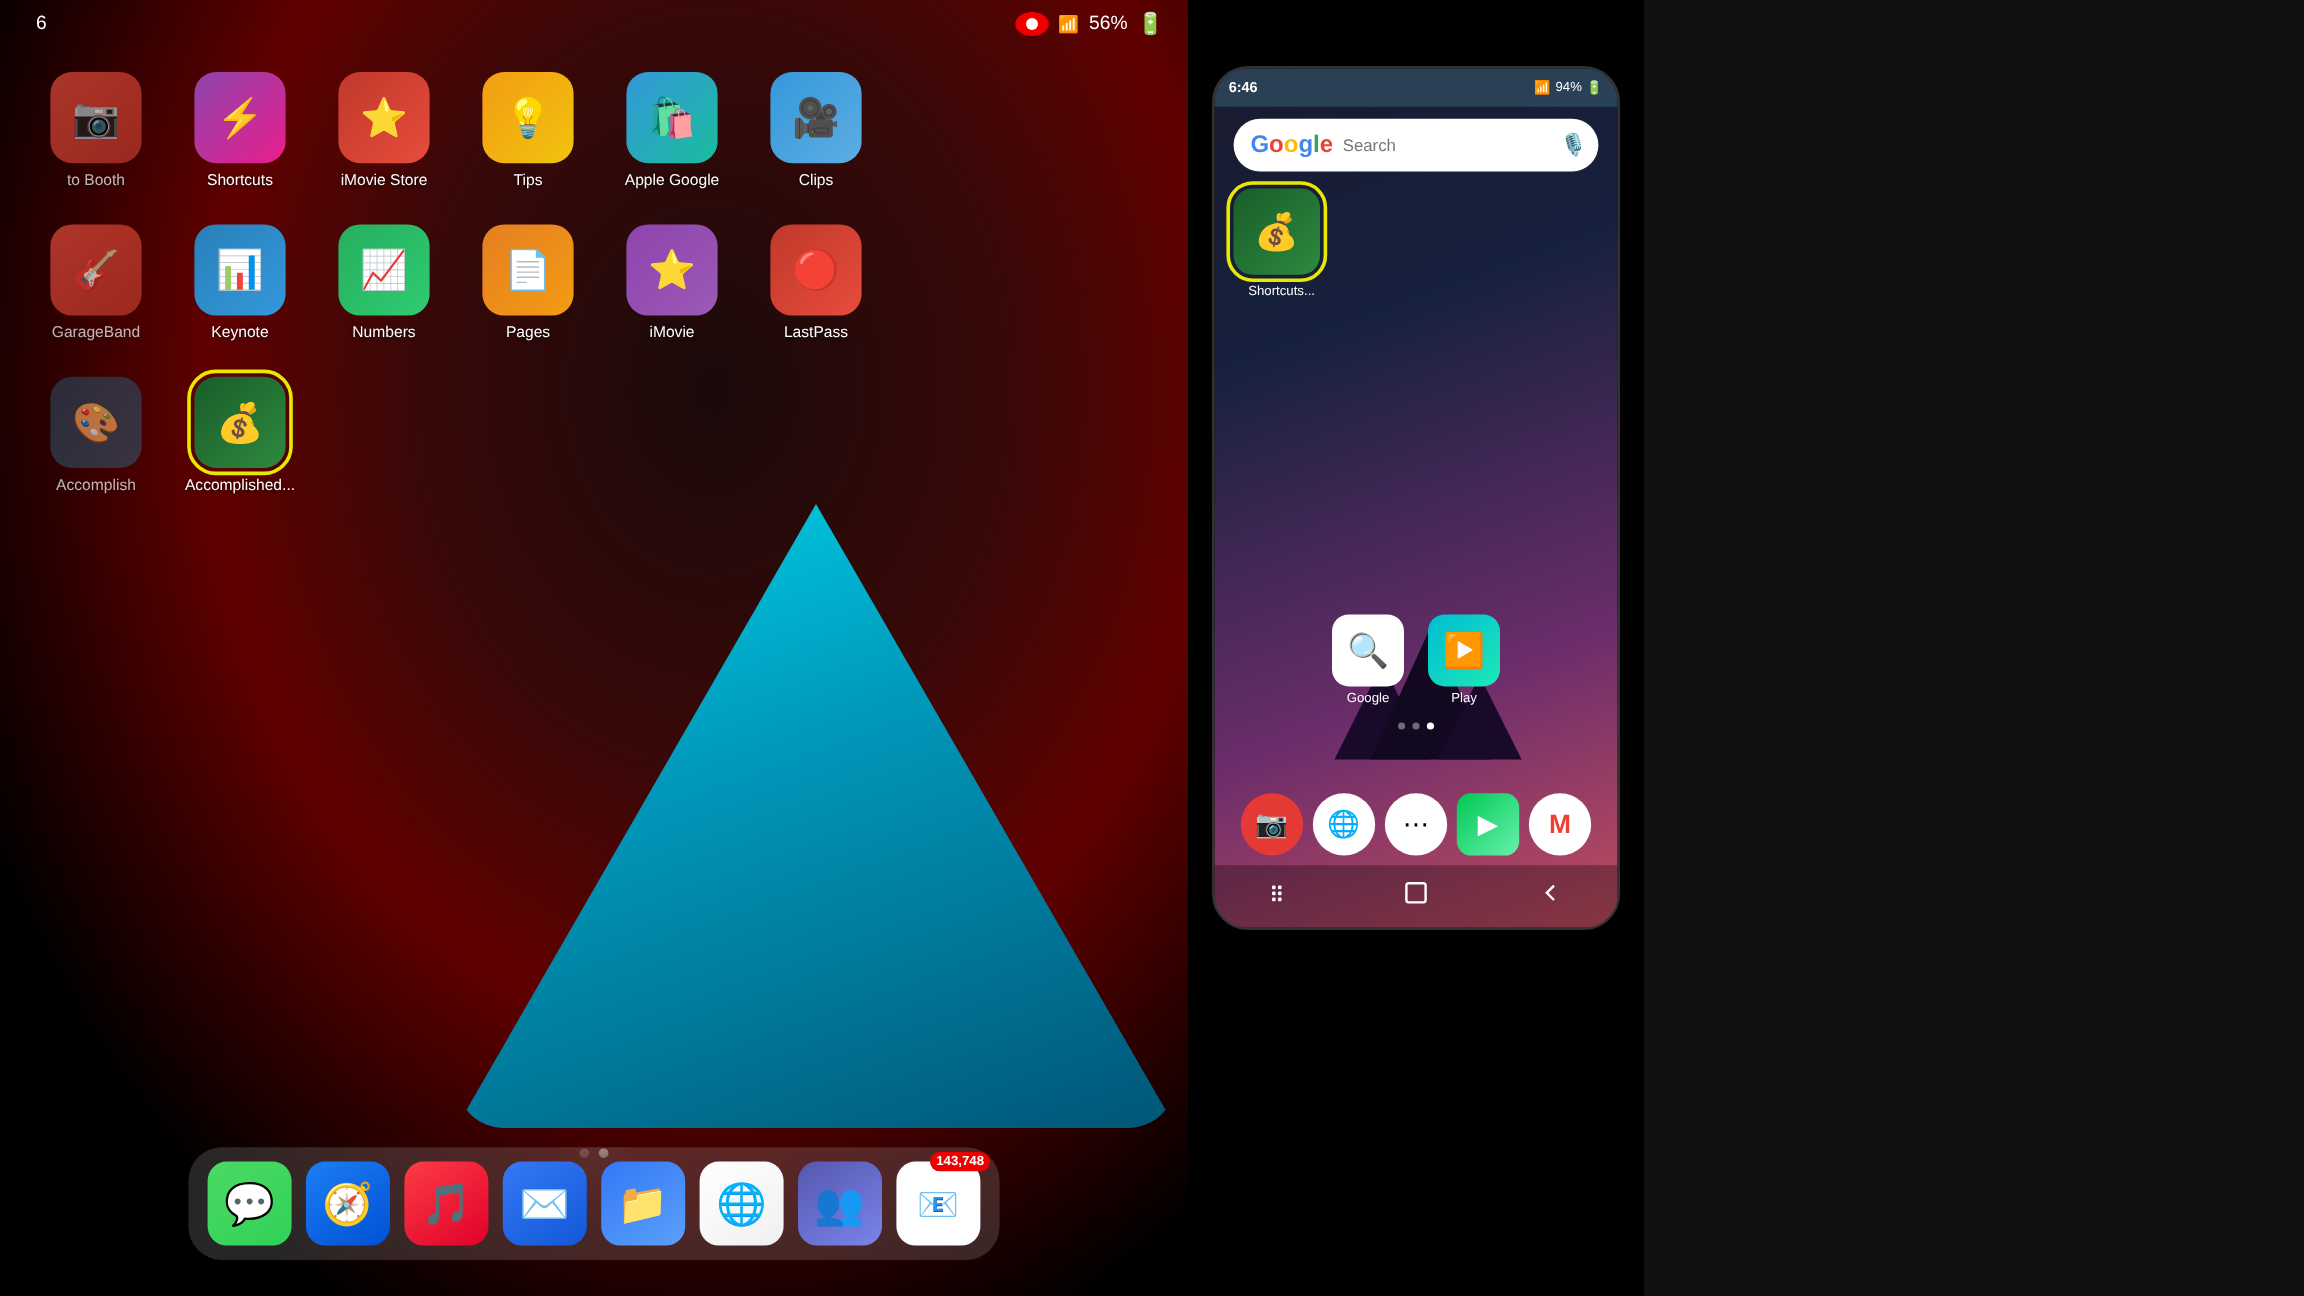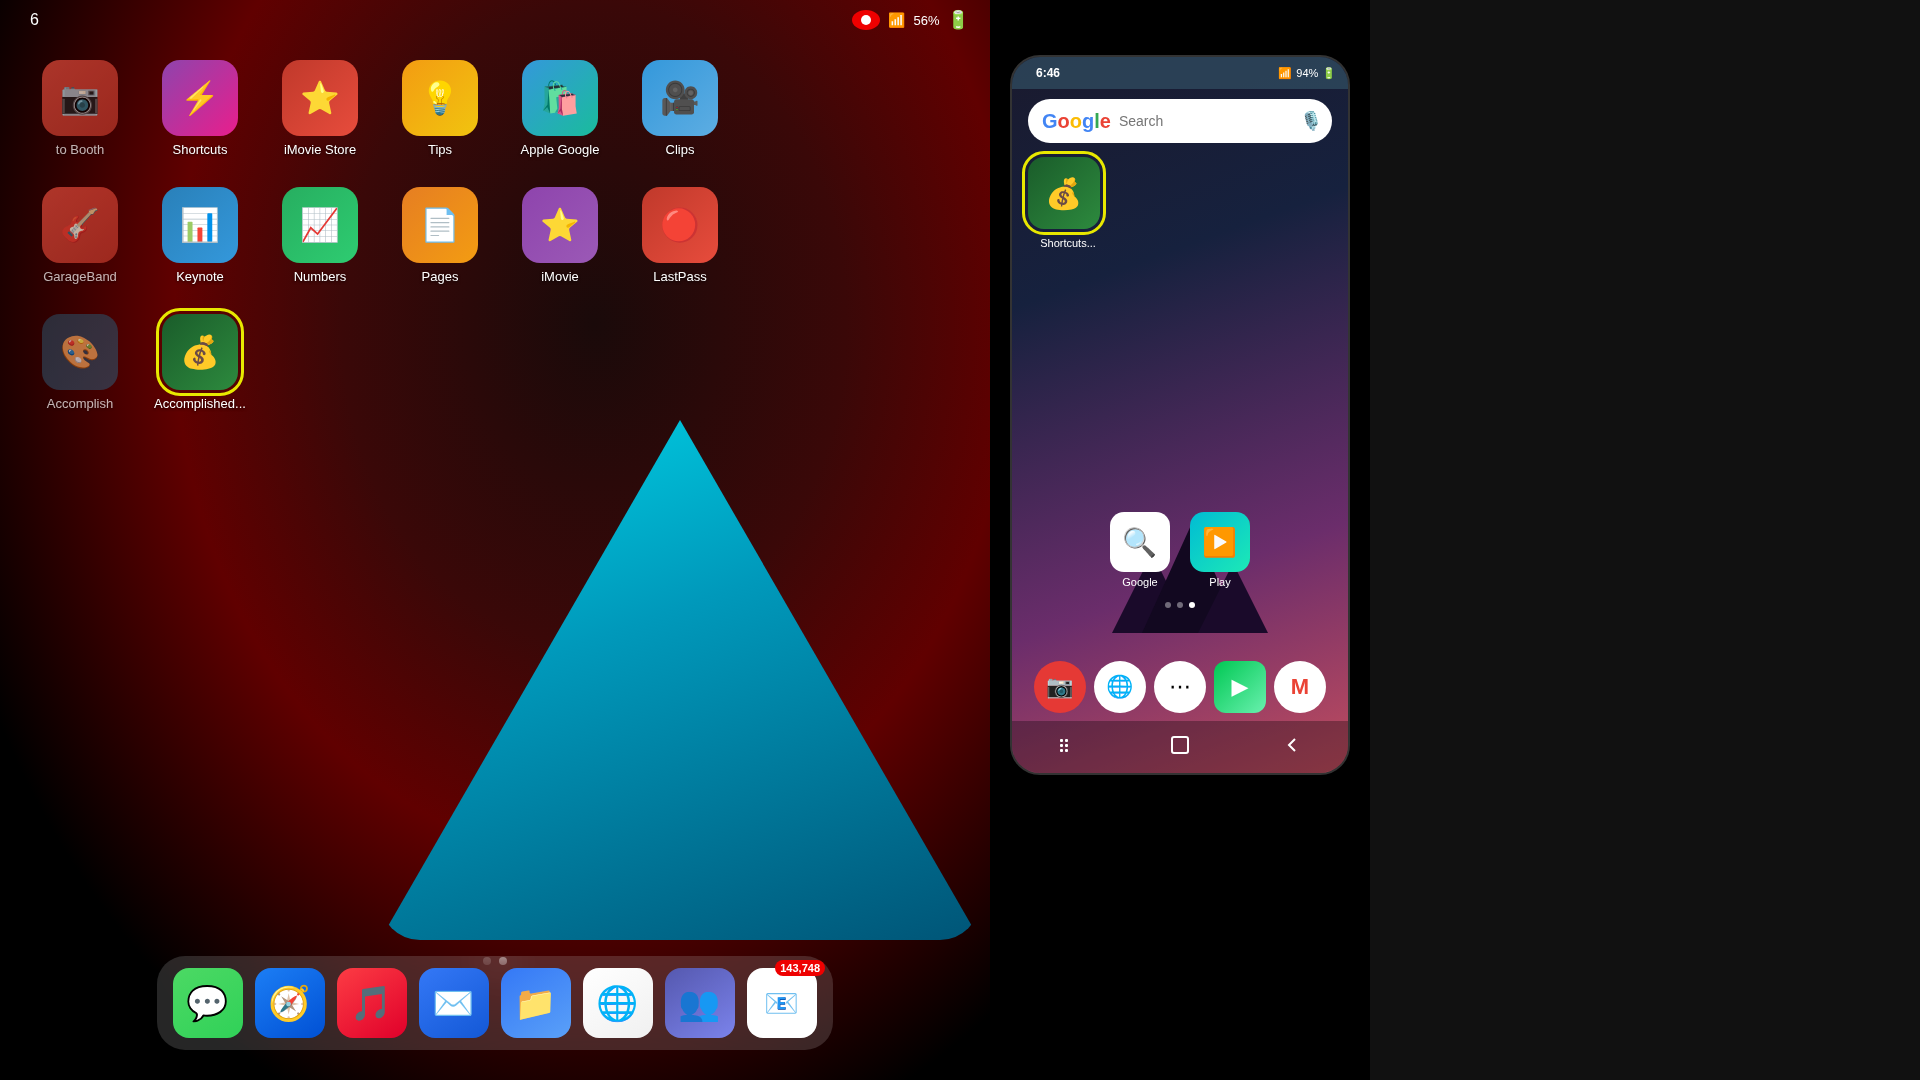"56%" .battery-text { font-size: 13px -> 16px }
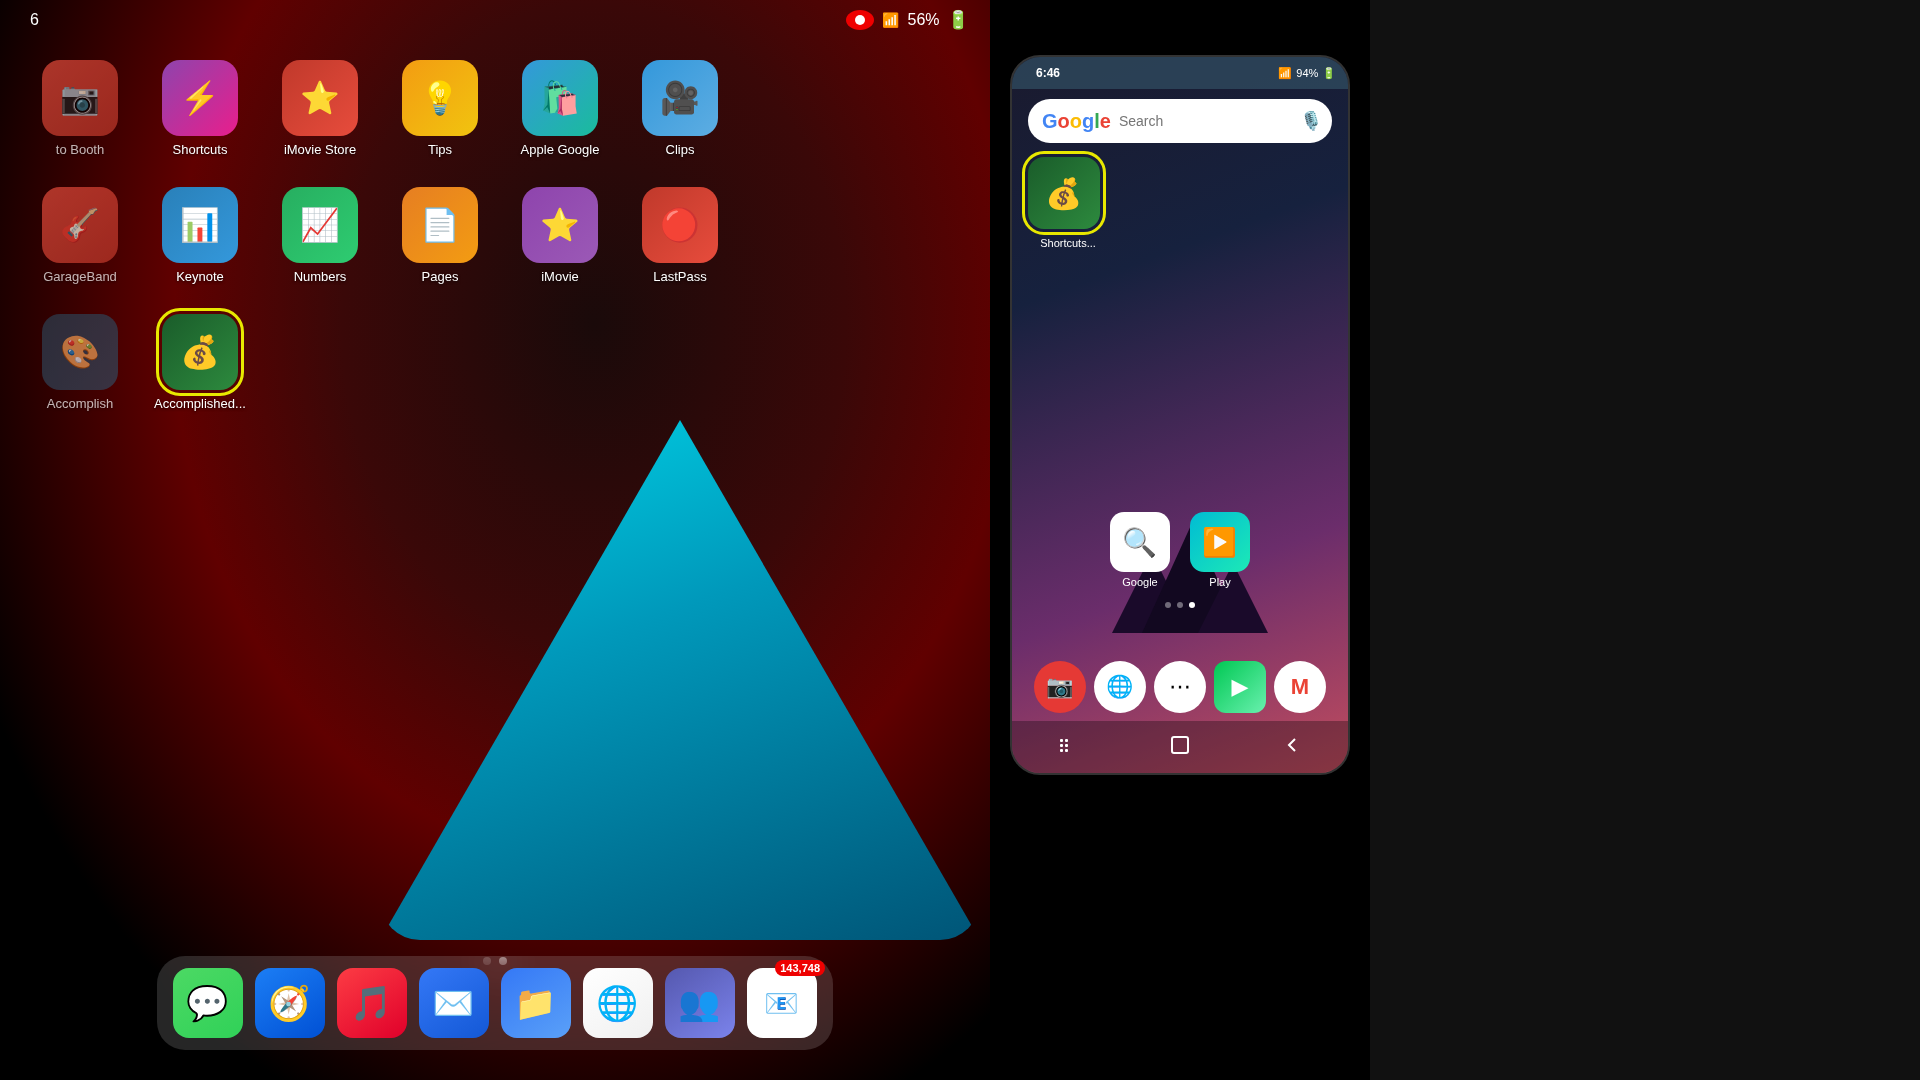"6:46" .android-time { margin-left: 12px -> none }
